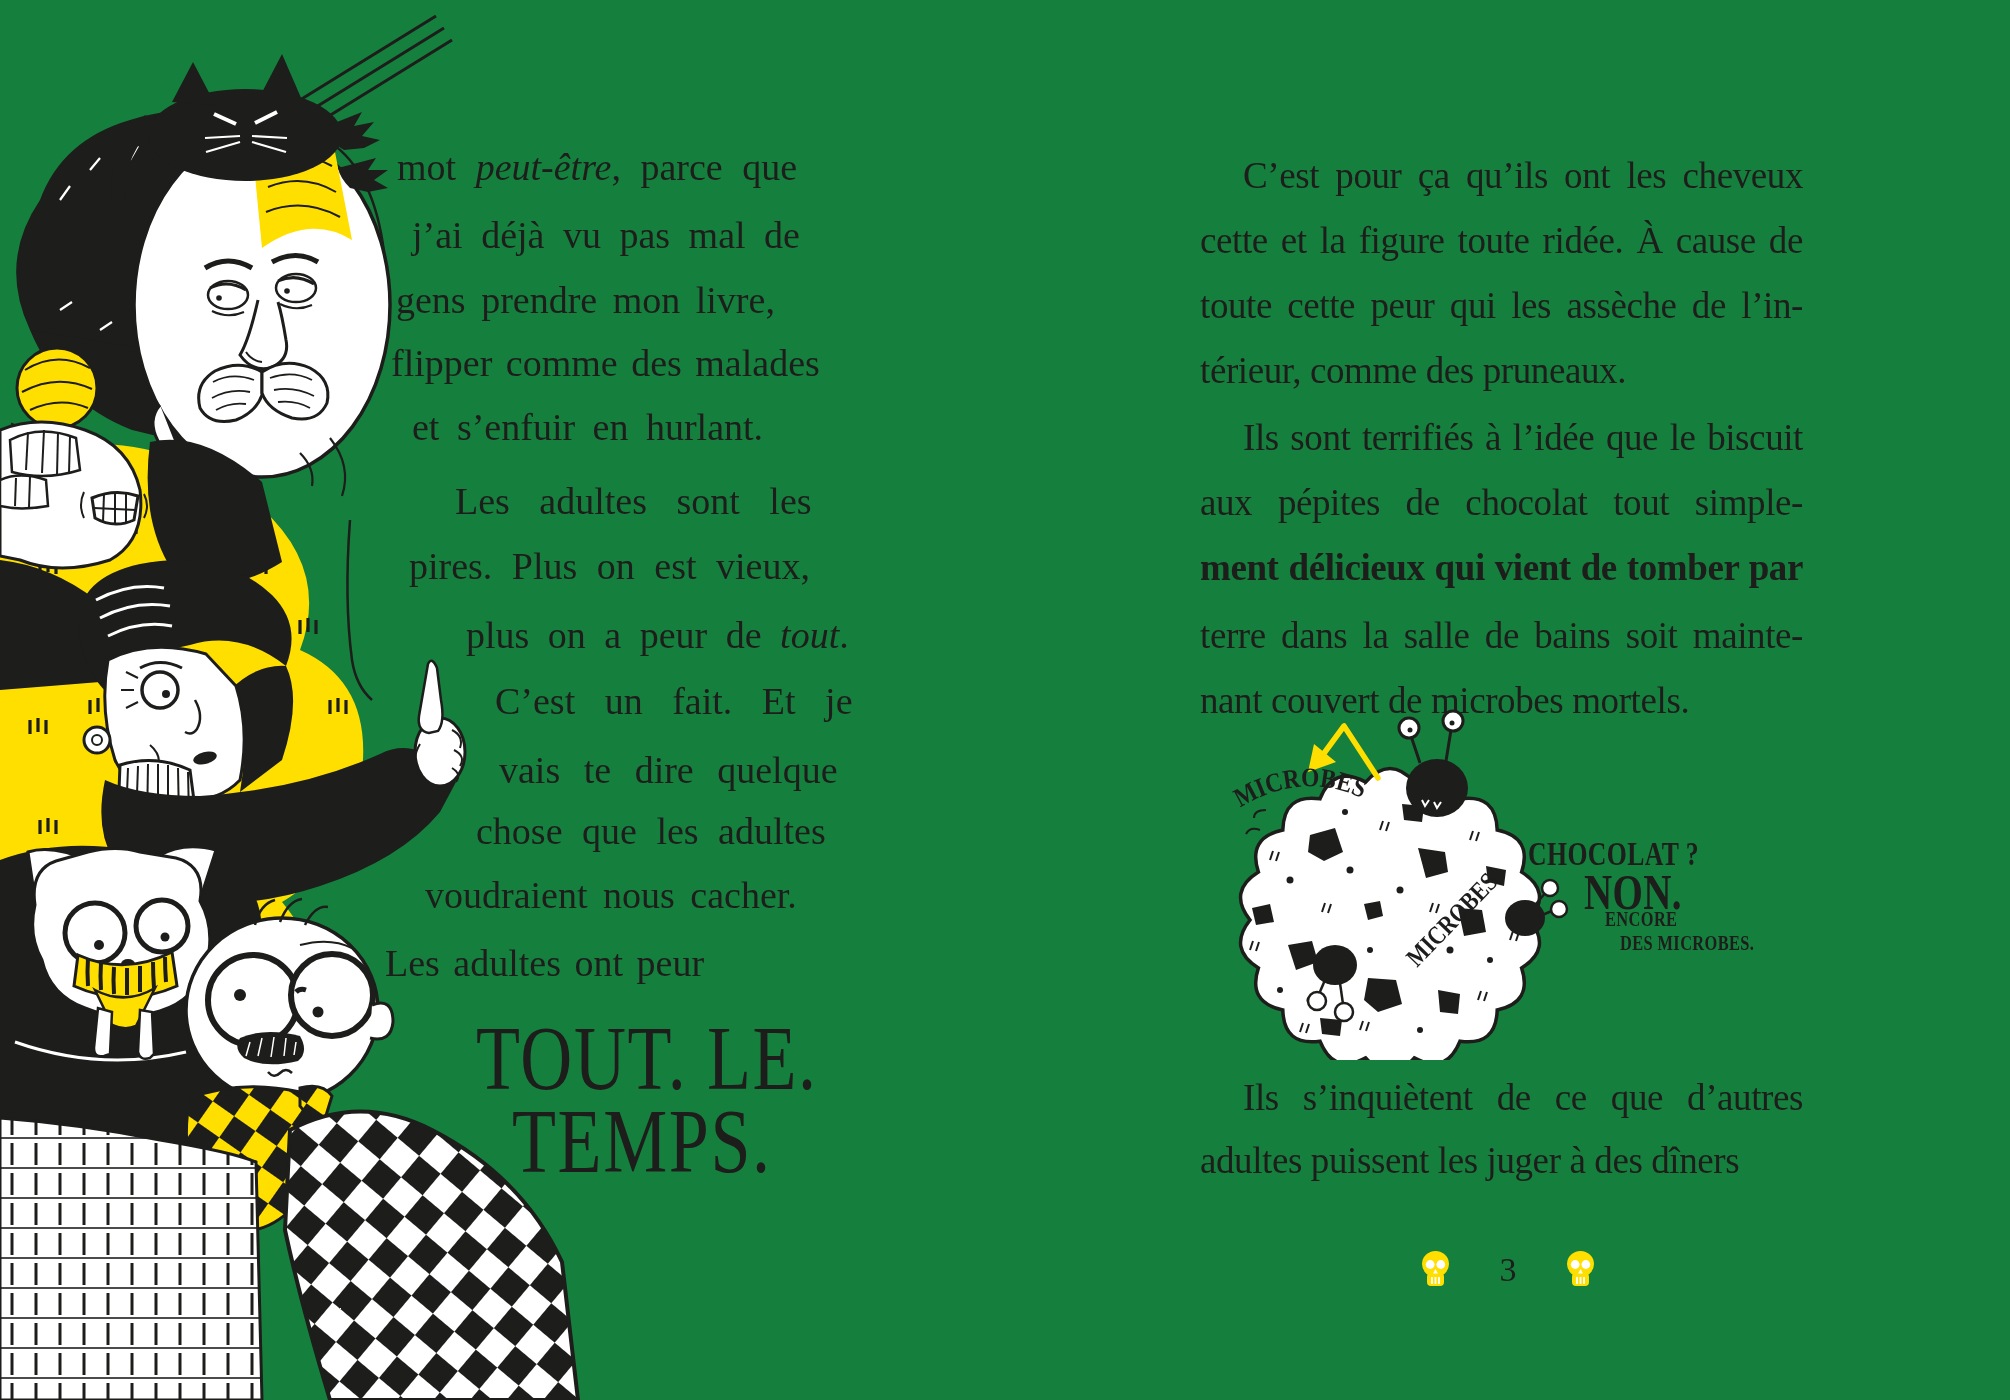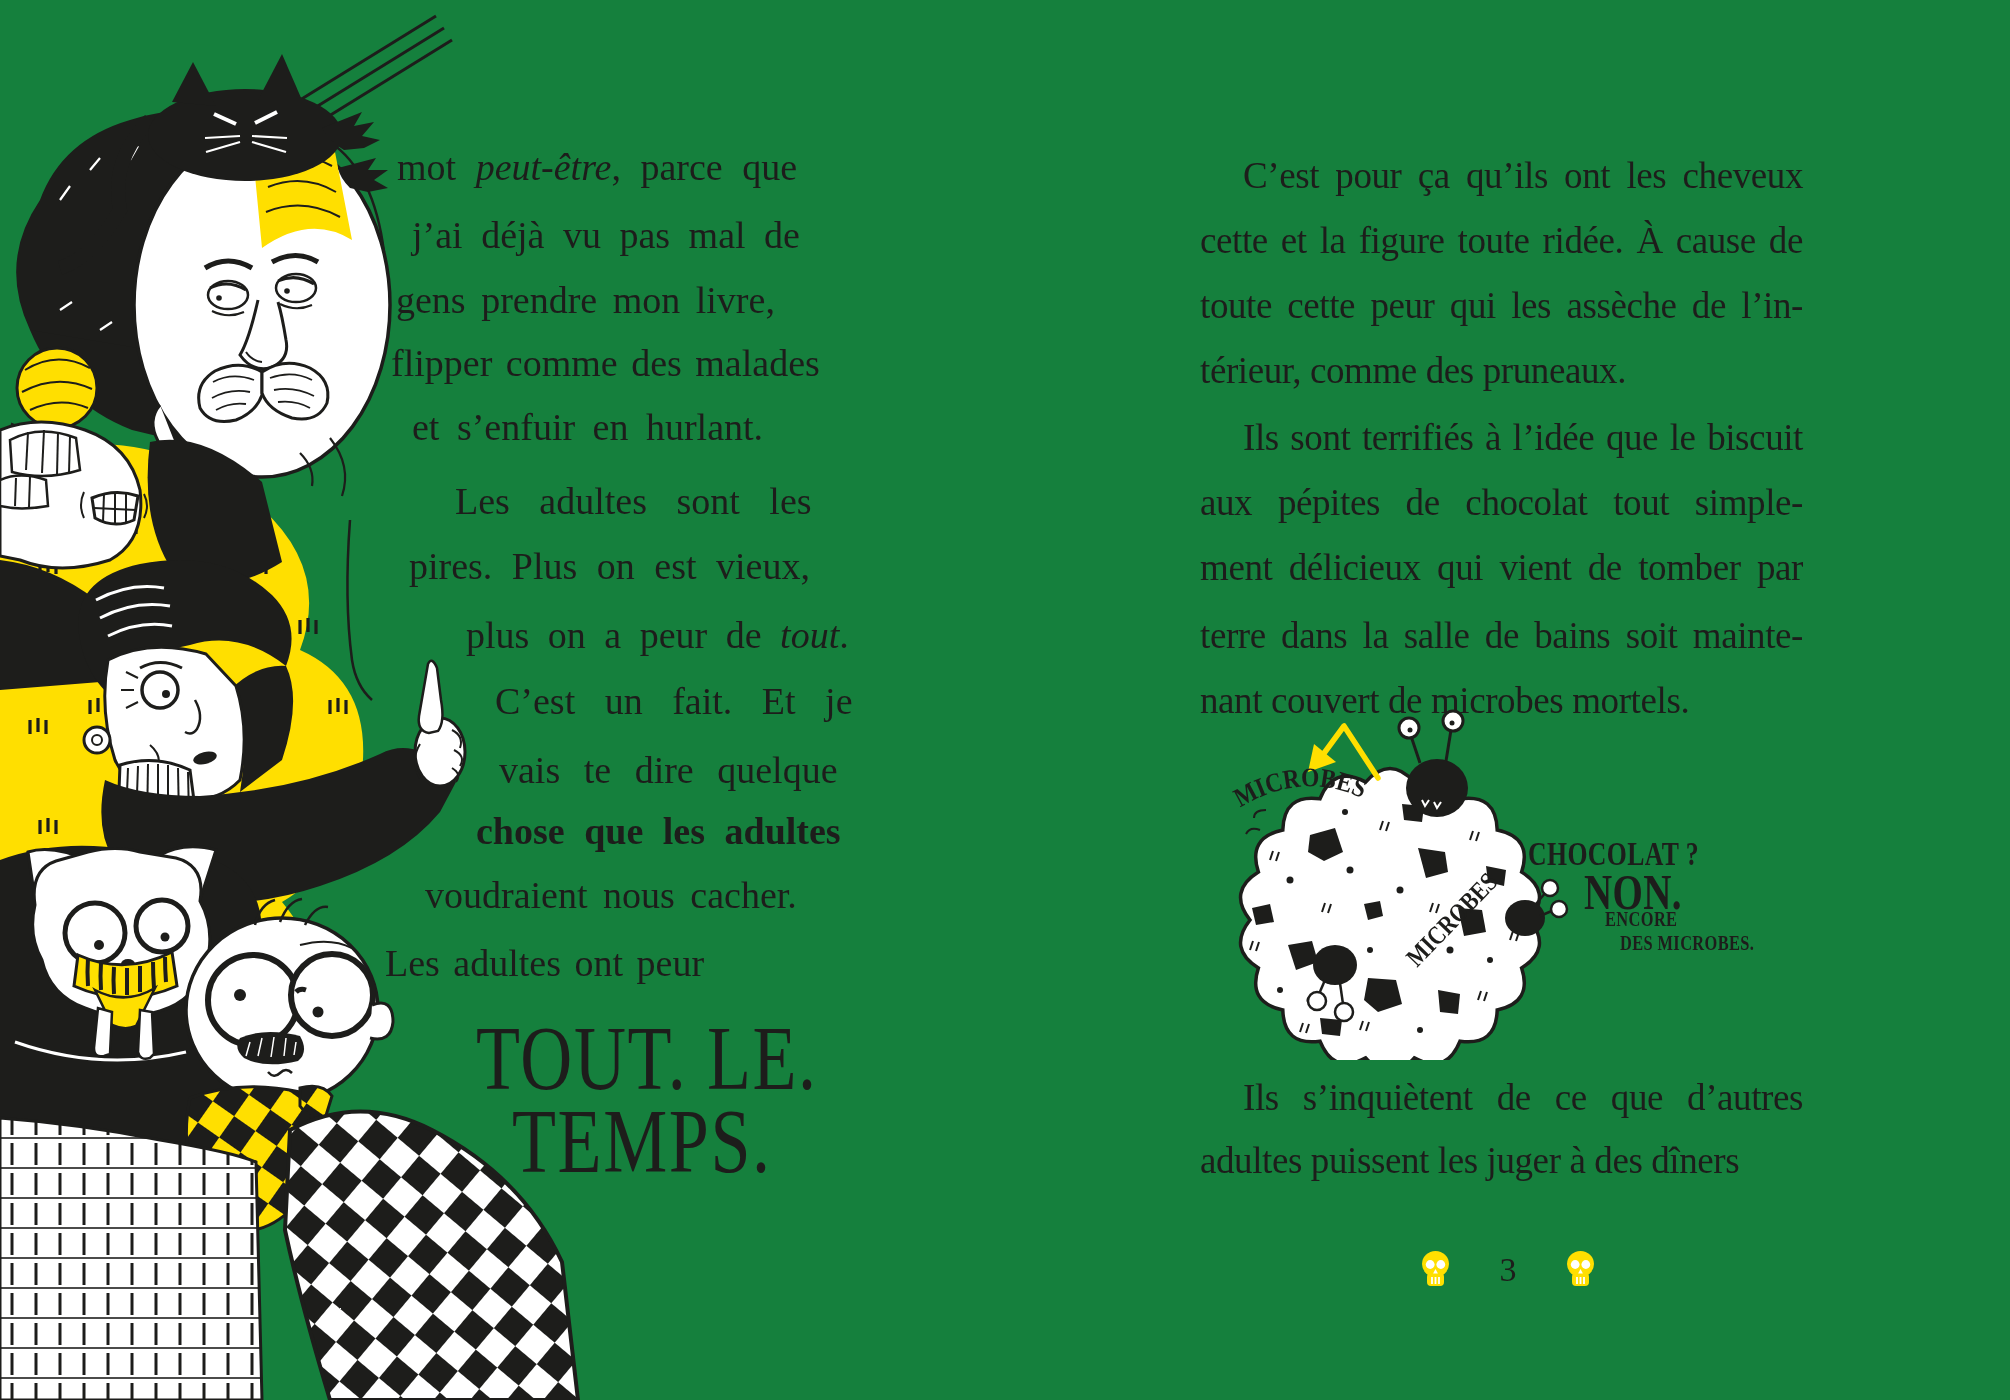"ment délicieux qui vient de" div.rline { font-weight: none -> bold }
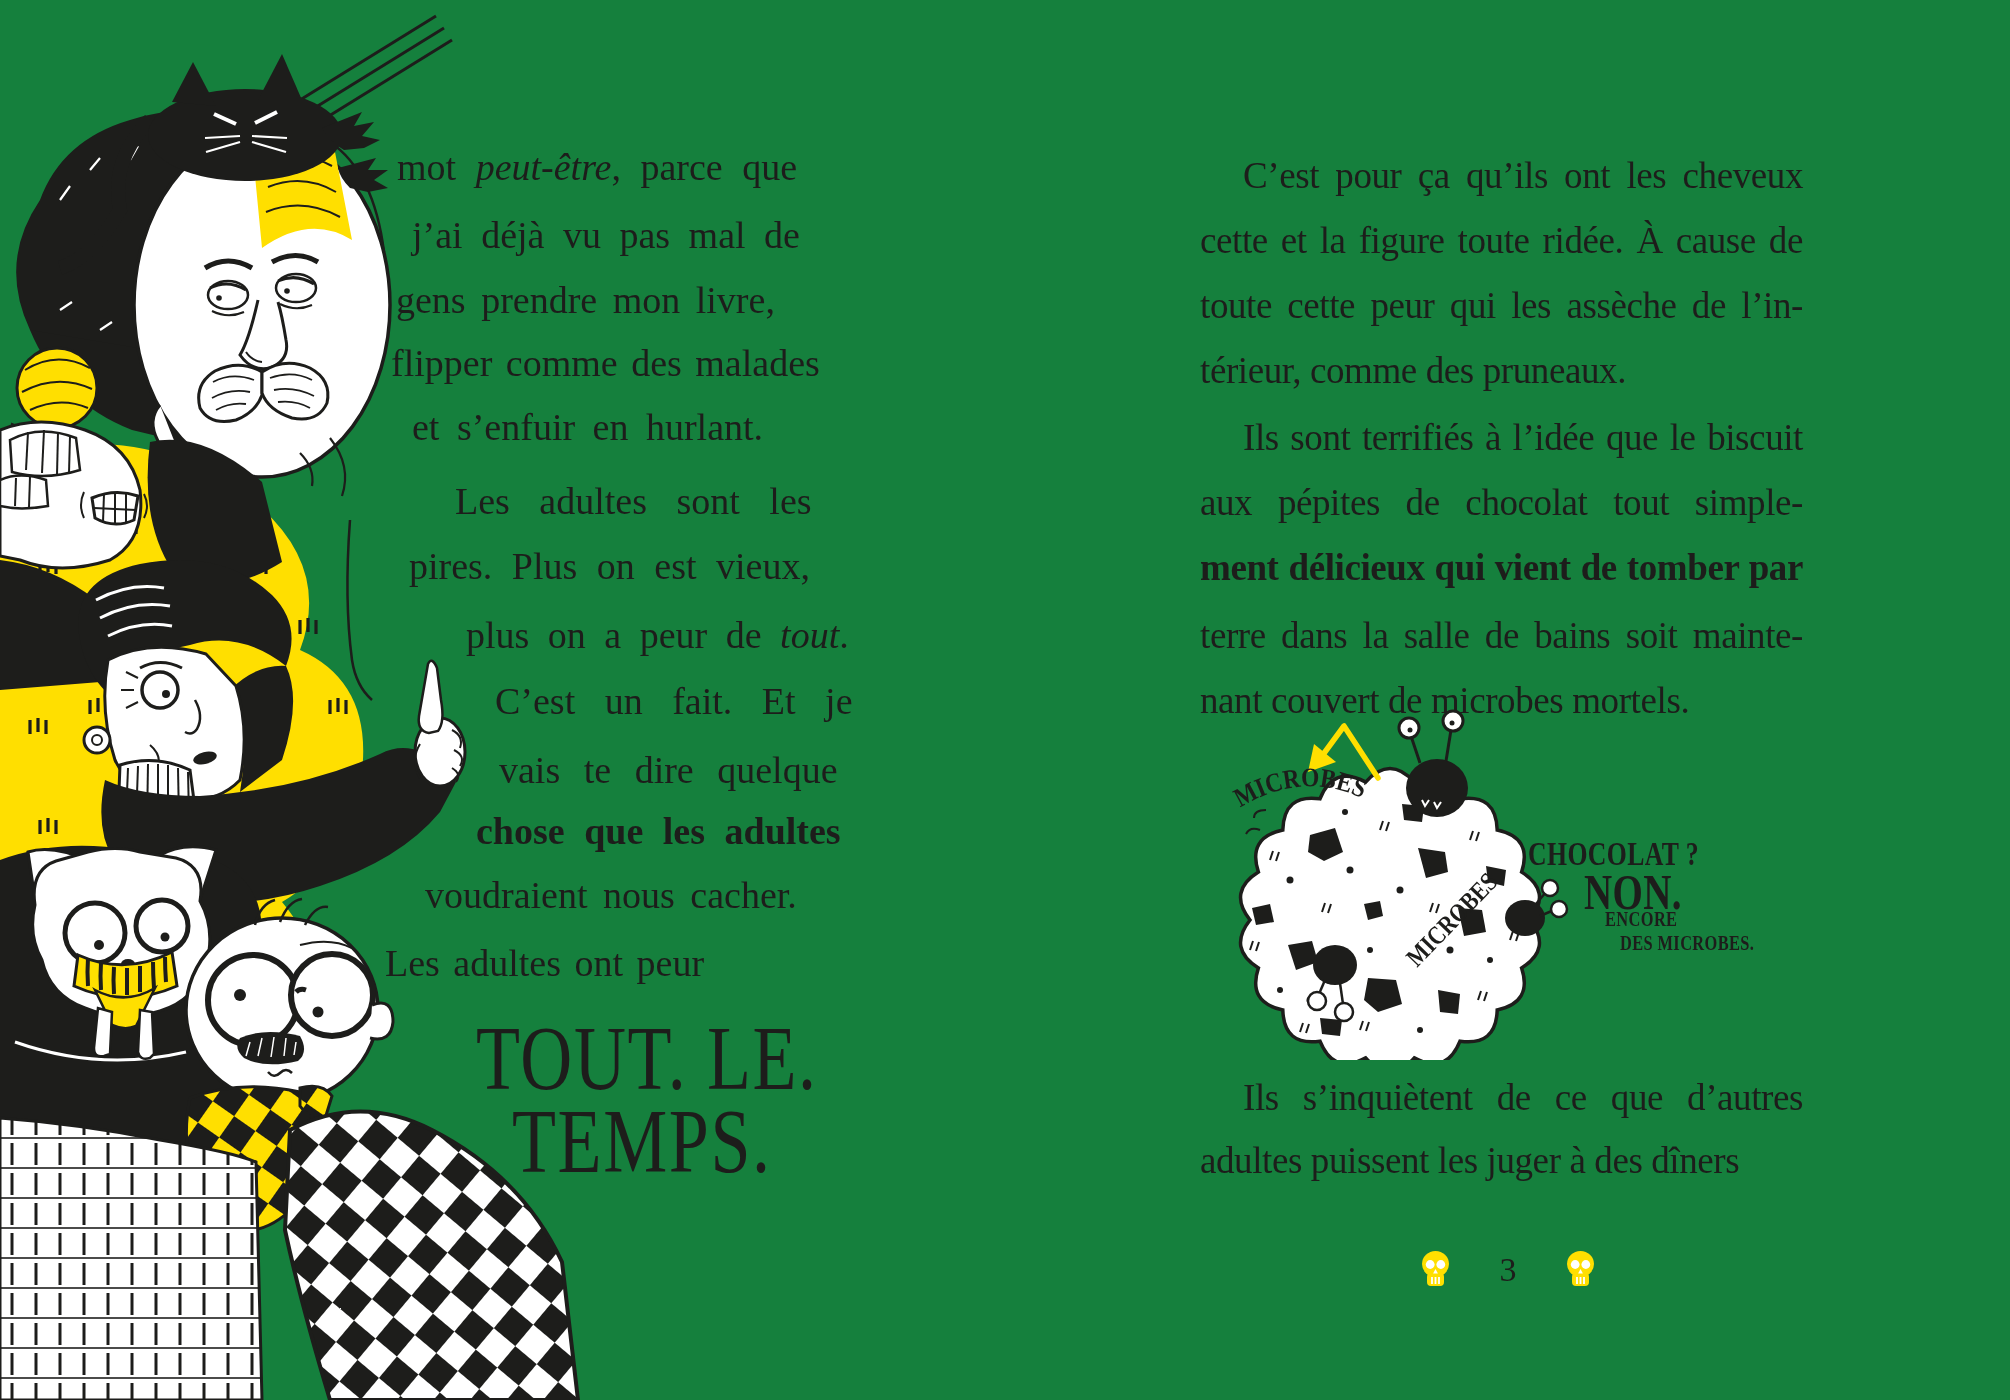"chose que les adultes" div.lline { font-weight: bold -> none }
